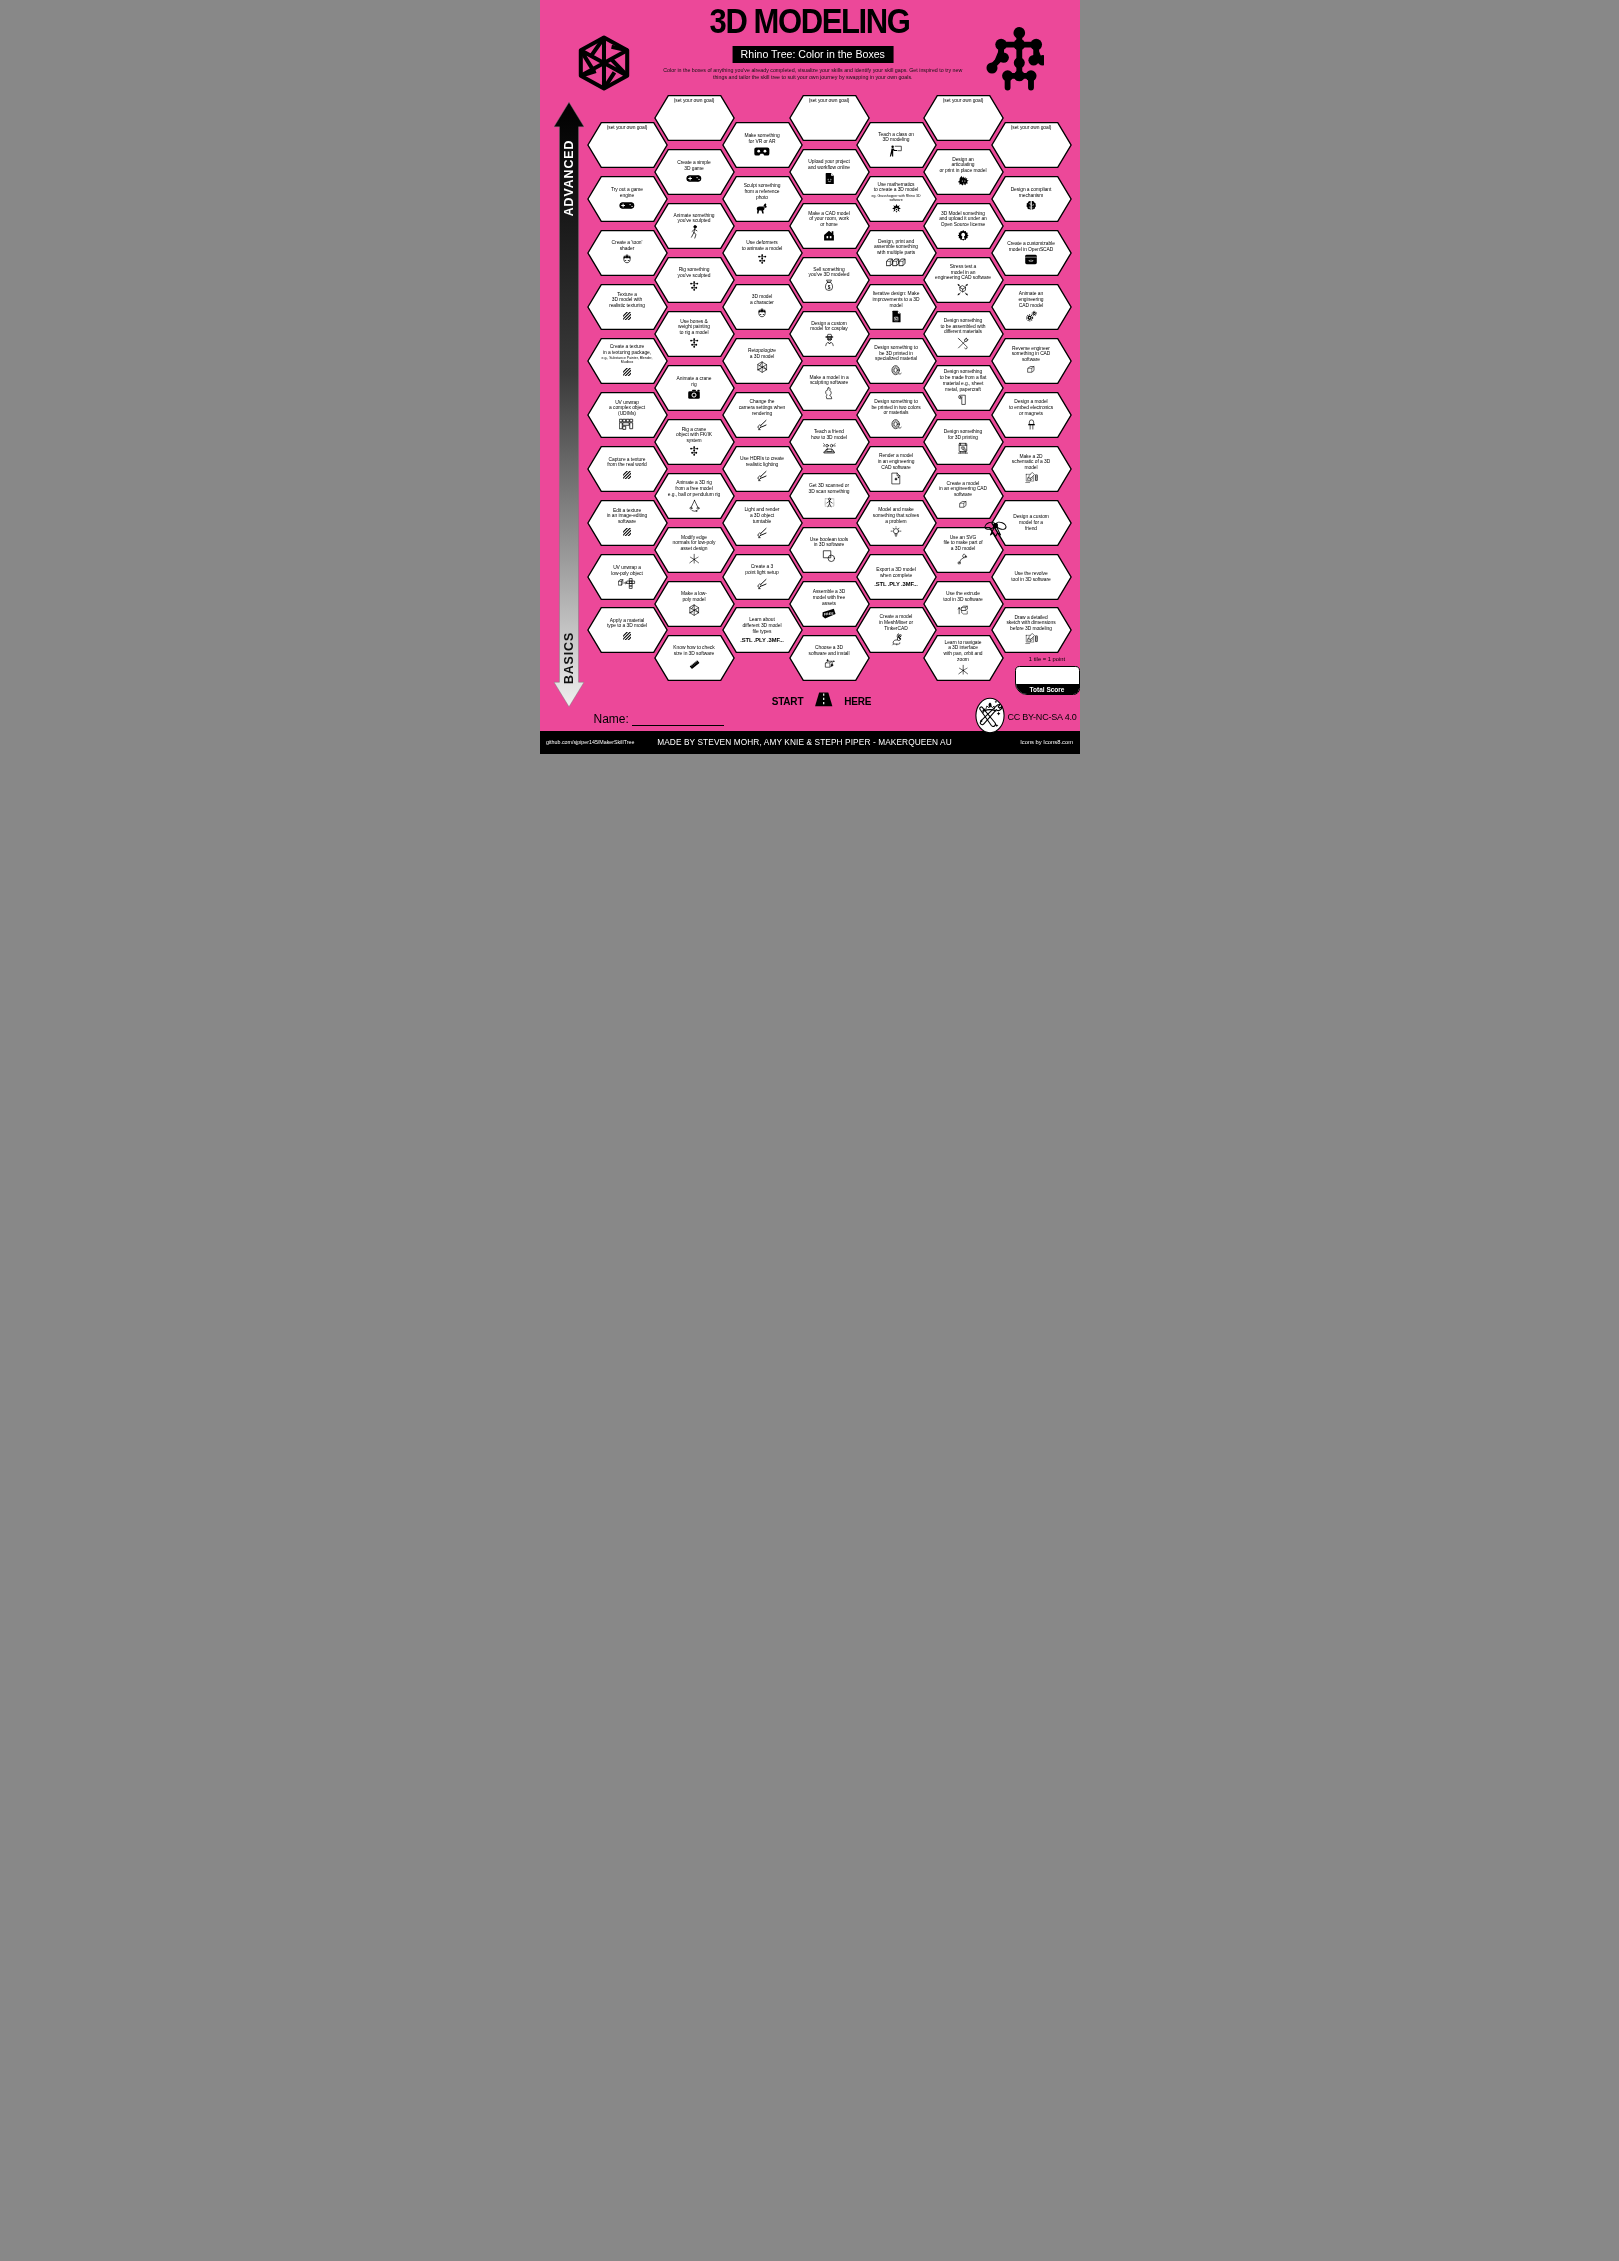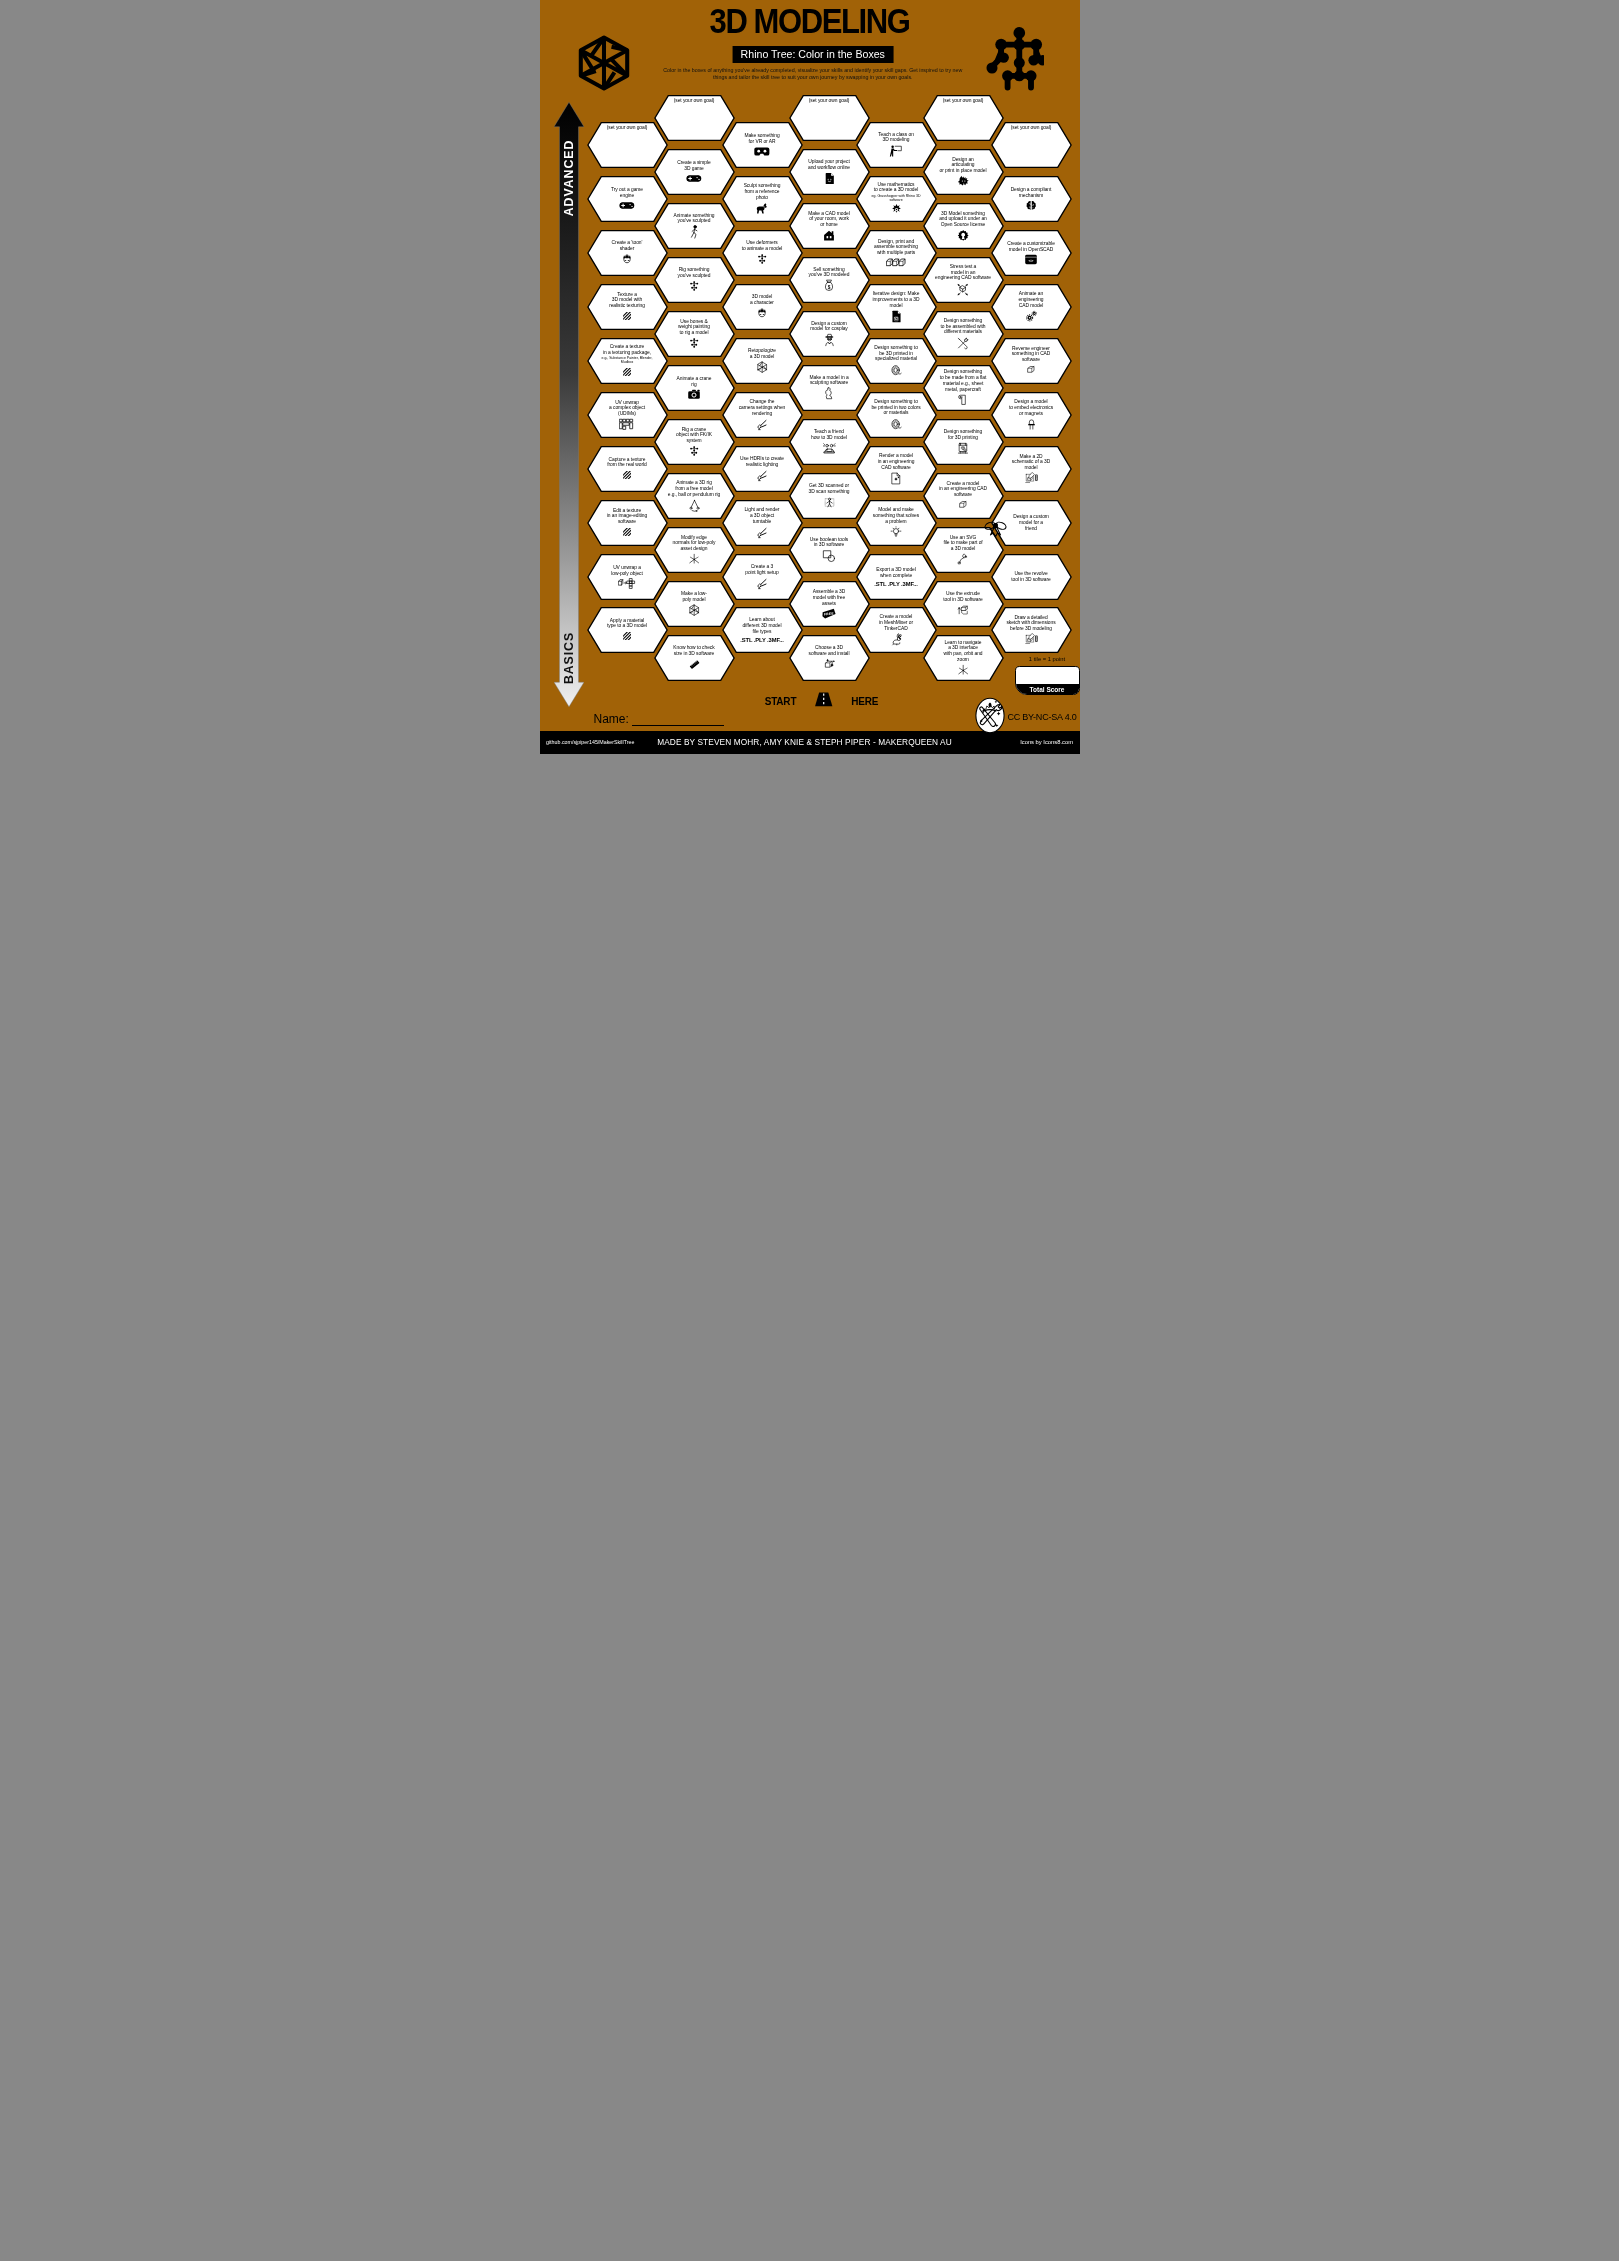"3D MODELING" #page { background: #a16207 -> #ec4899 }
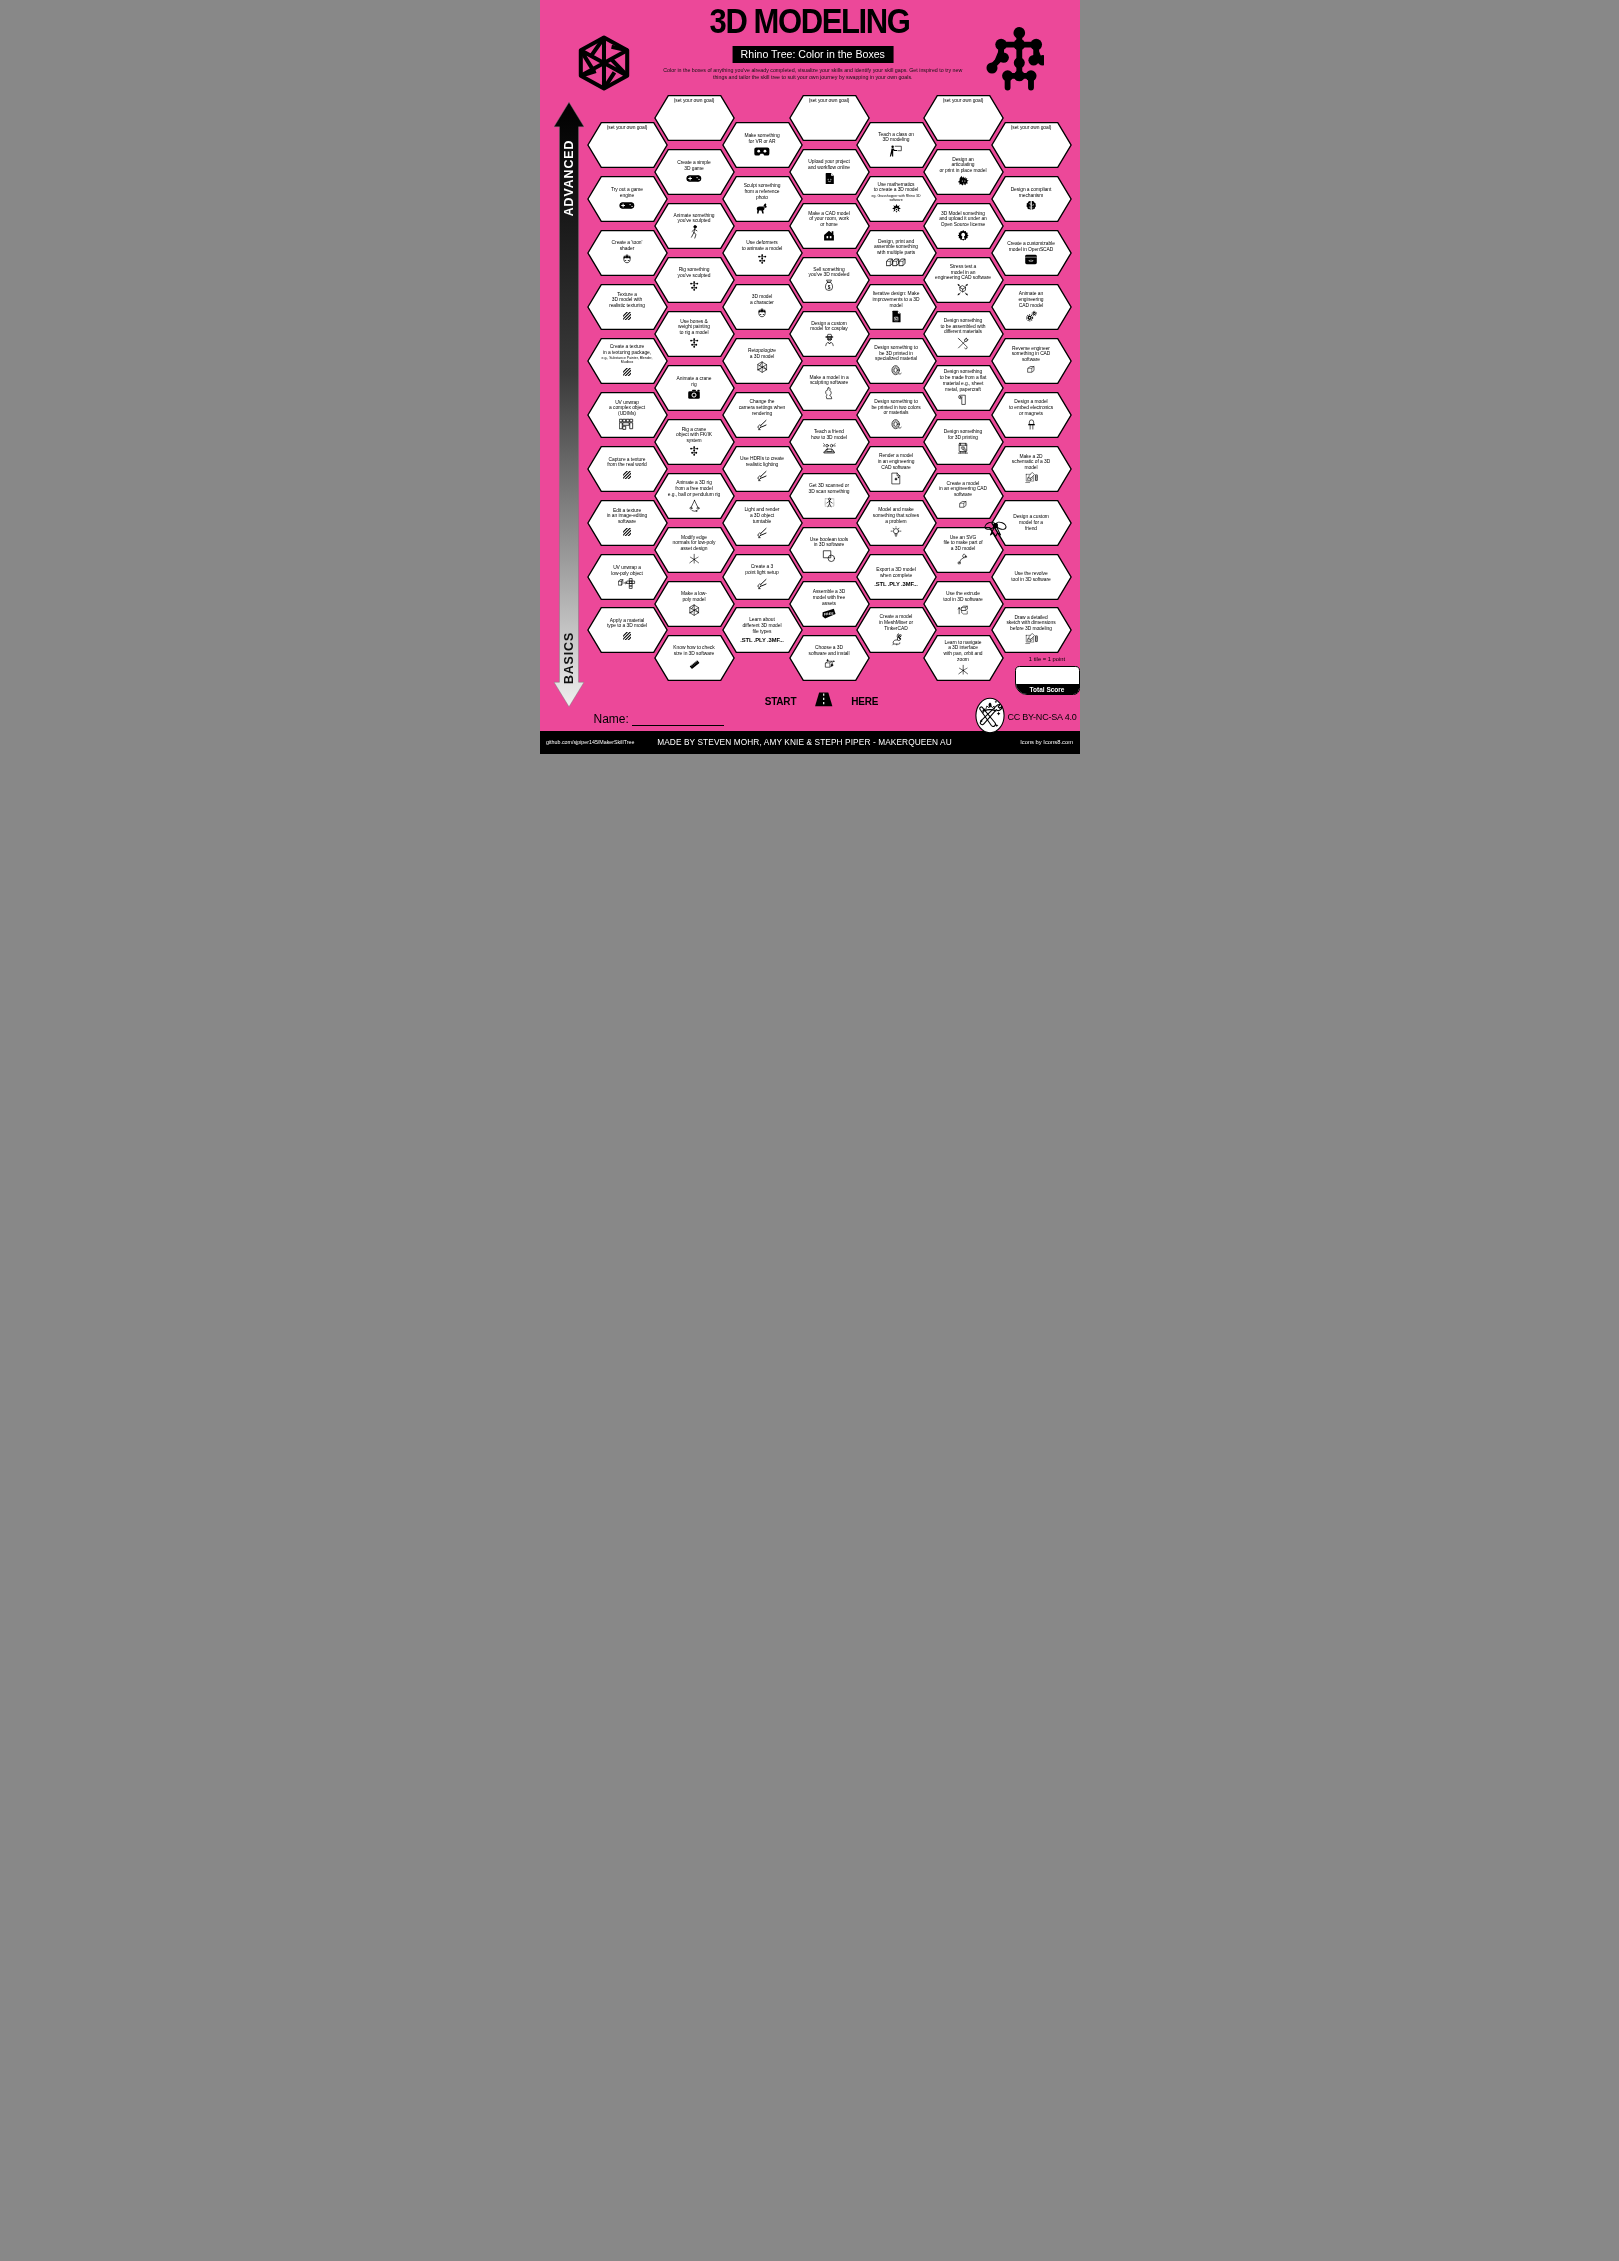"START" #start-here { gap: 17px -> 10px }
